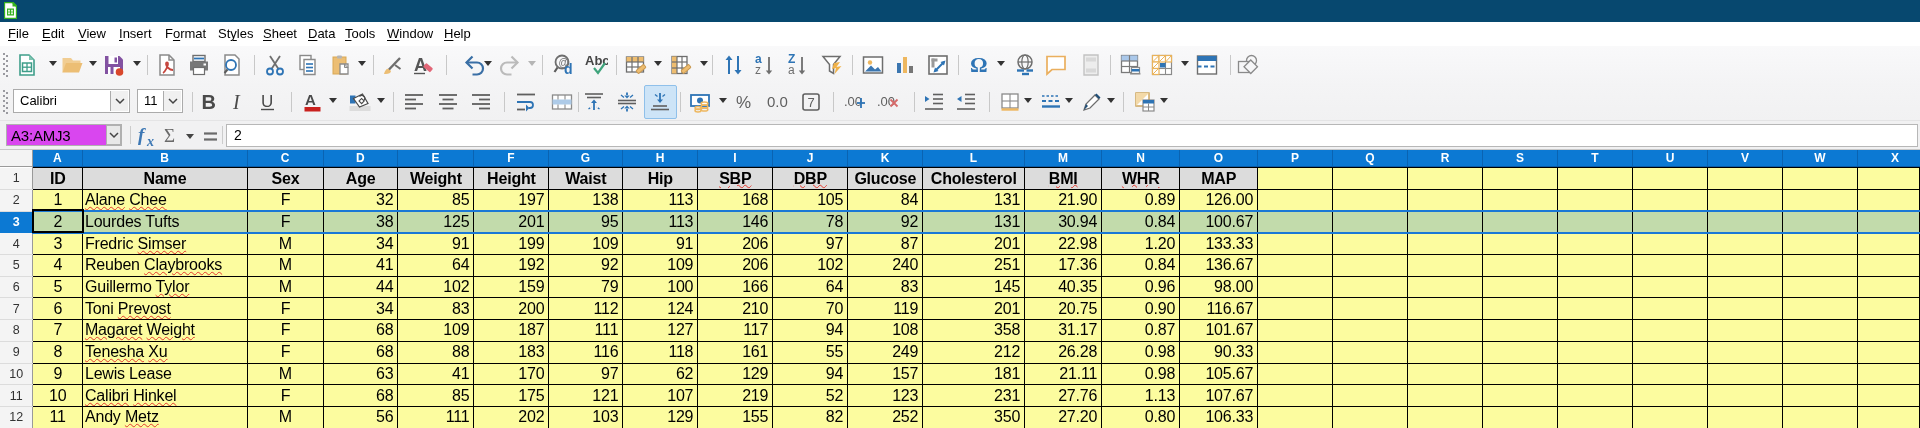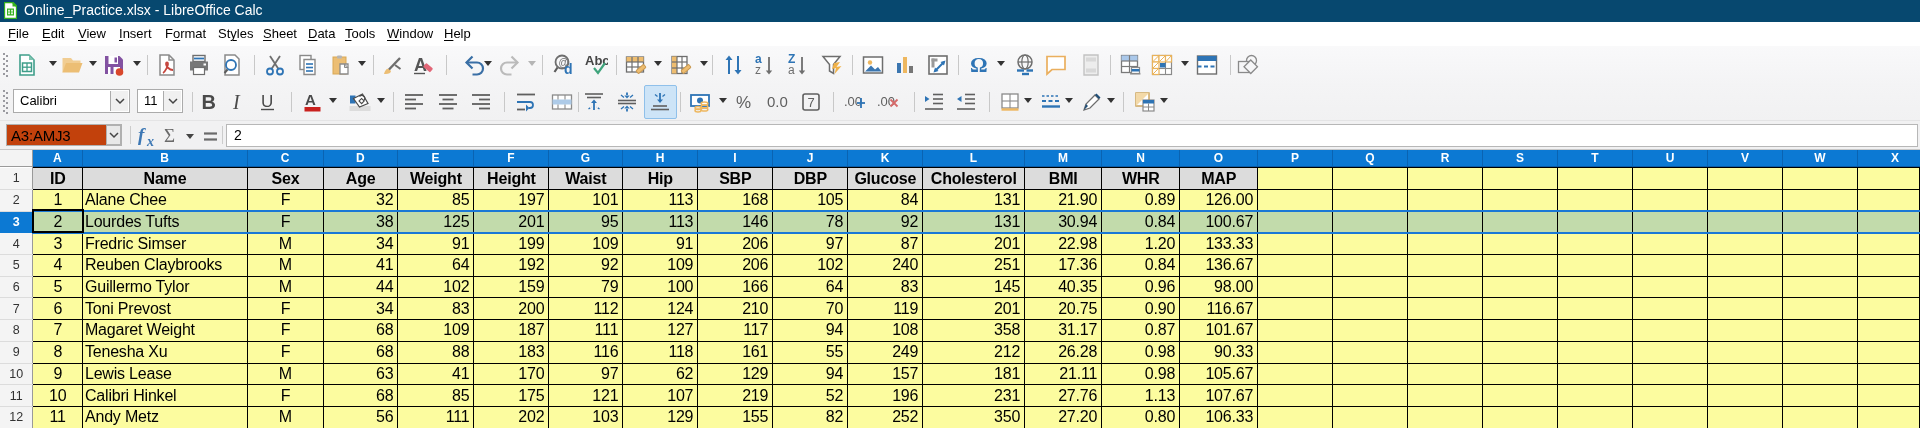"Online_Practice.xlsx - LibreOffice Calc" span.txt { html: <span>Online_Practice.xlsx - LibreOffice Calc</span> -> none }
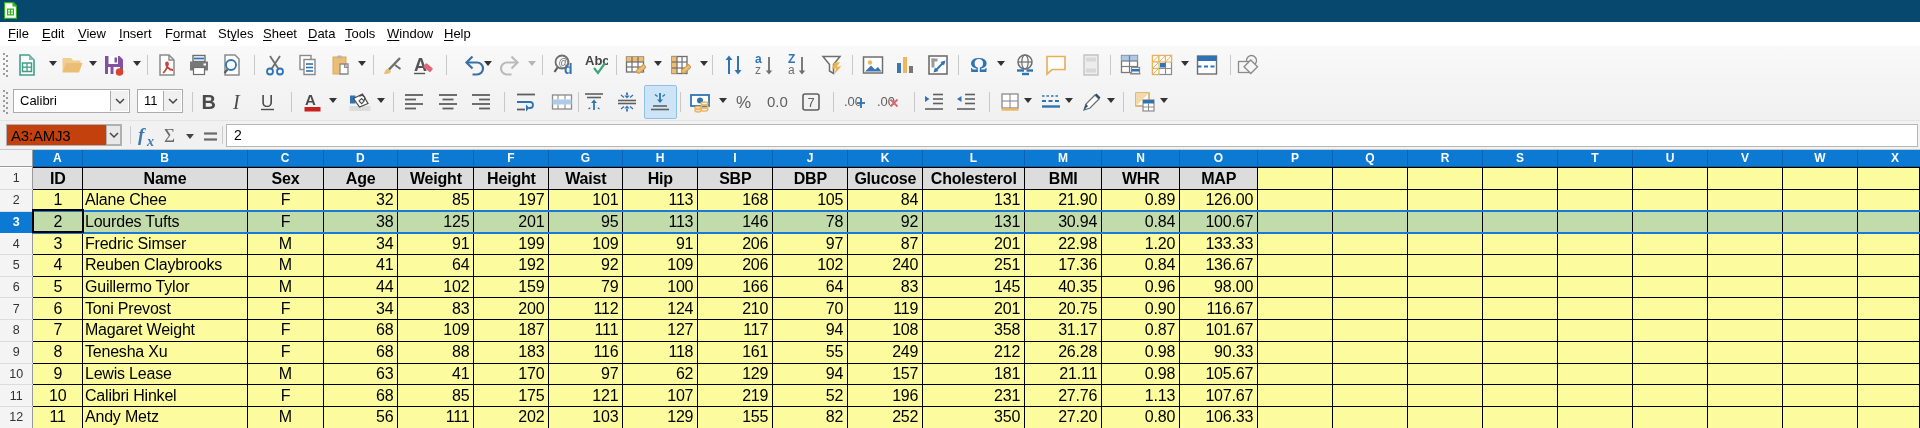"A3:AMJ3" div { background: #c2410c -> #d946ef }
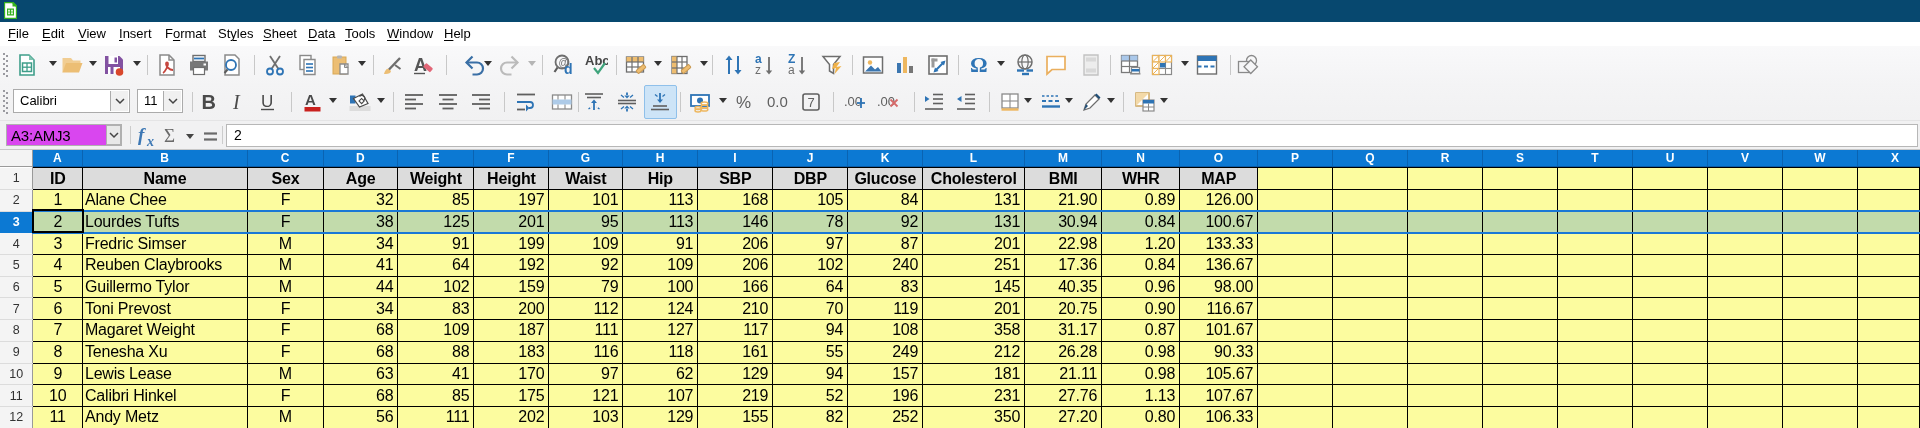"SBP" .sq { text-decoration: none -> underline }
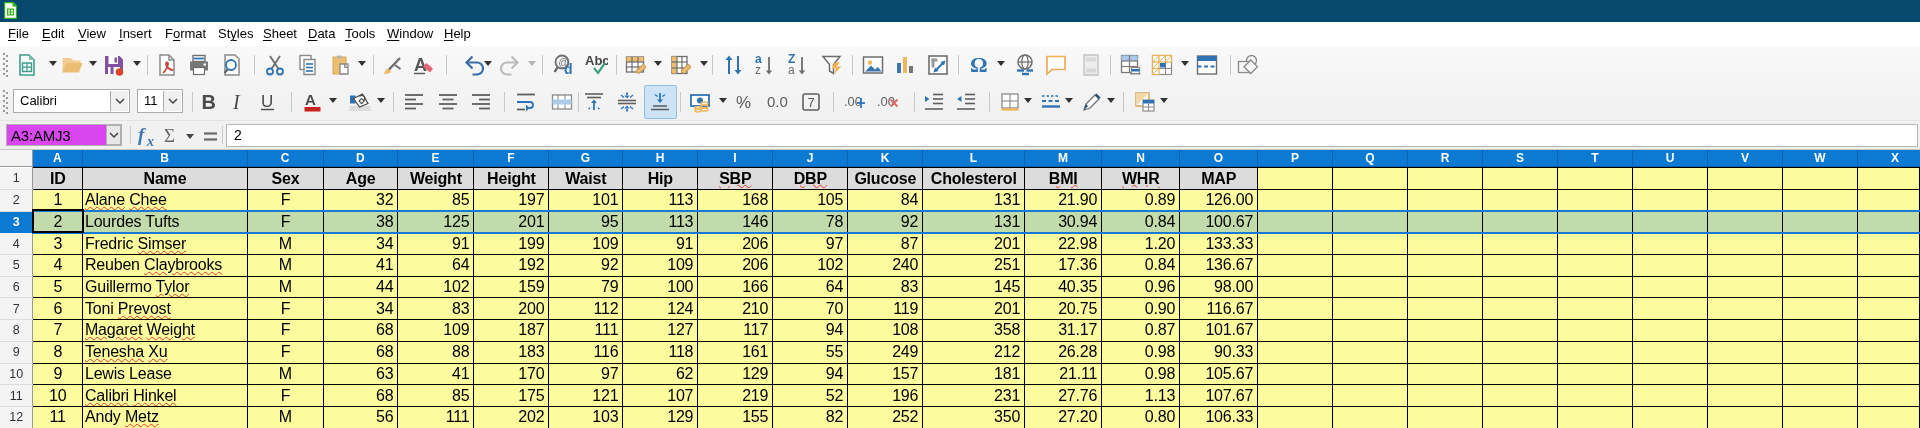"101" td.d { text: 101 -> 138 }
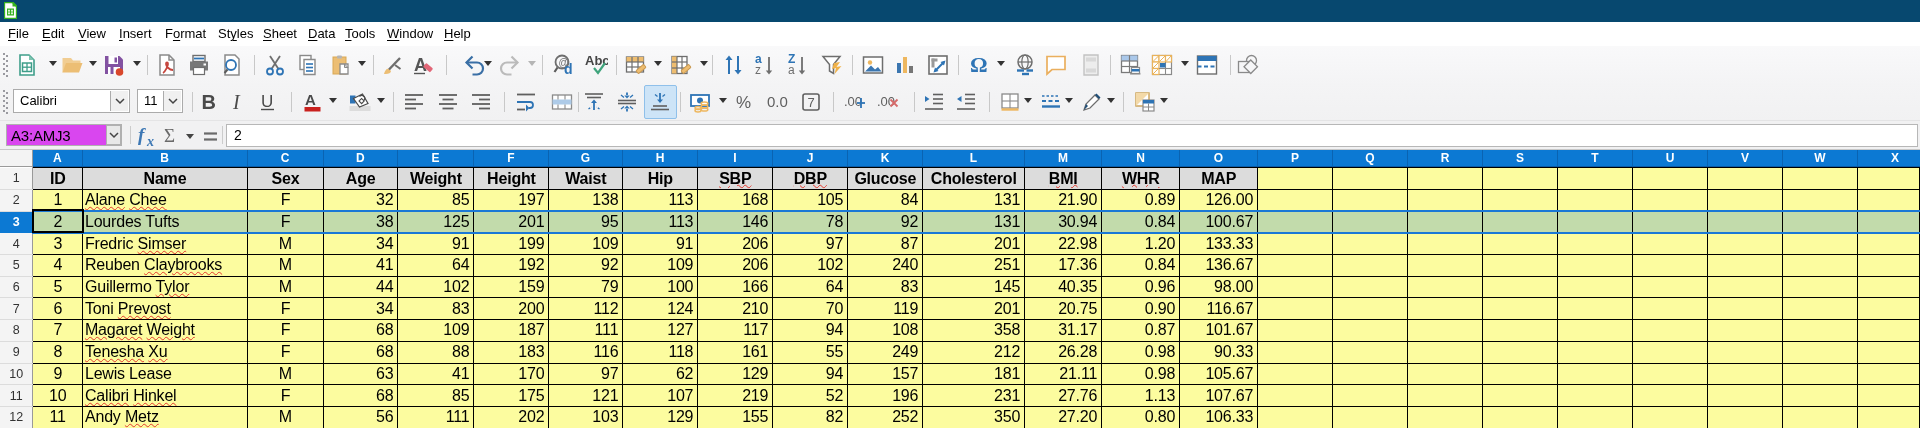"196" td.d { text: 196 -> 123 }
